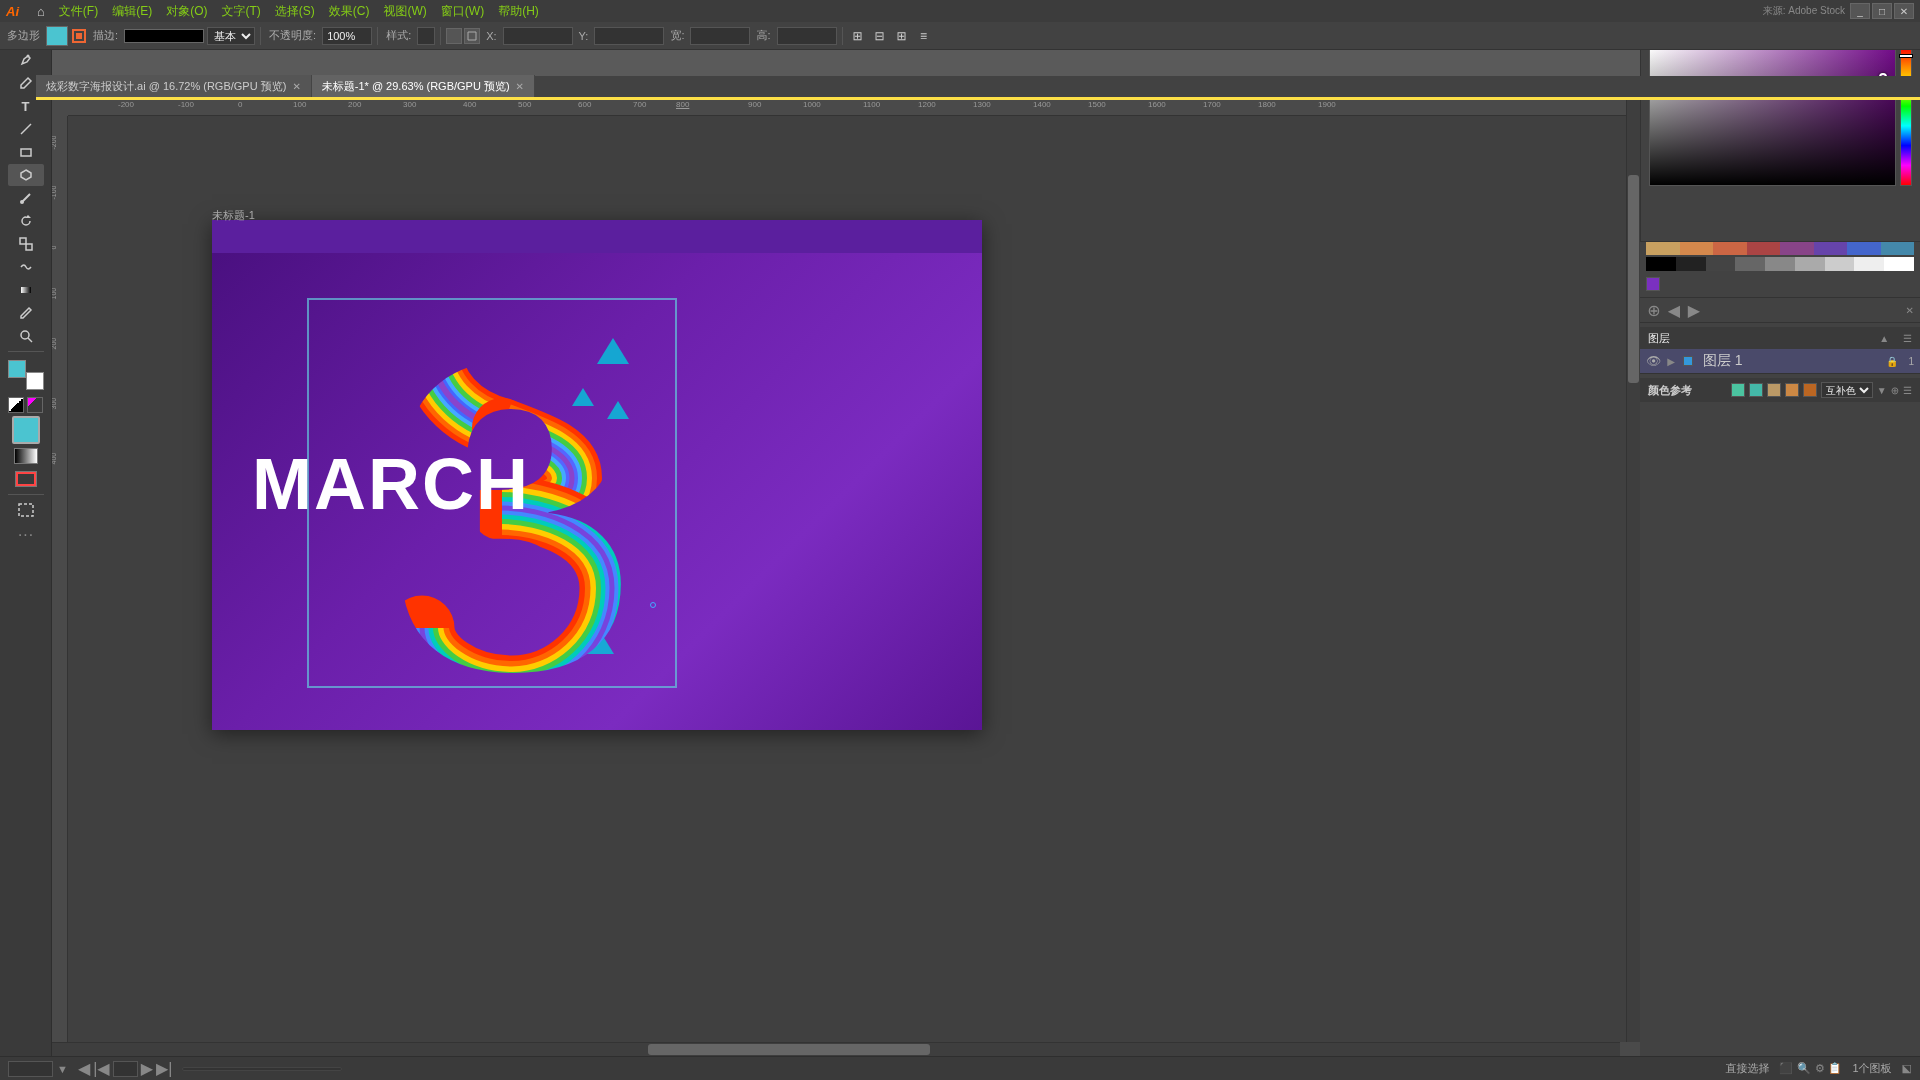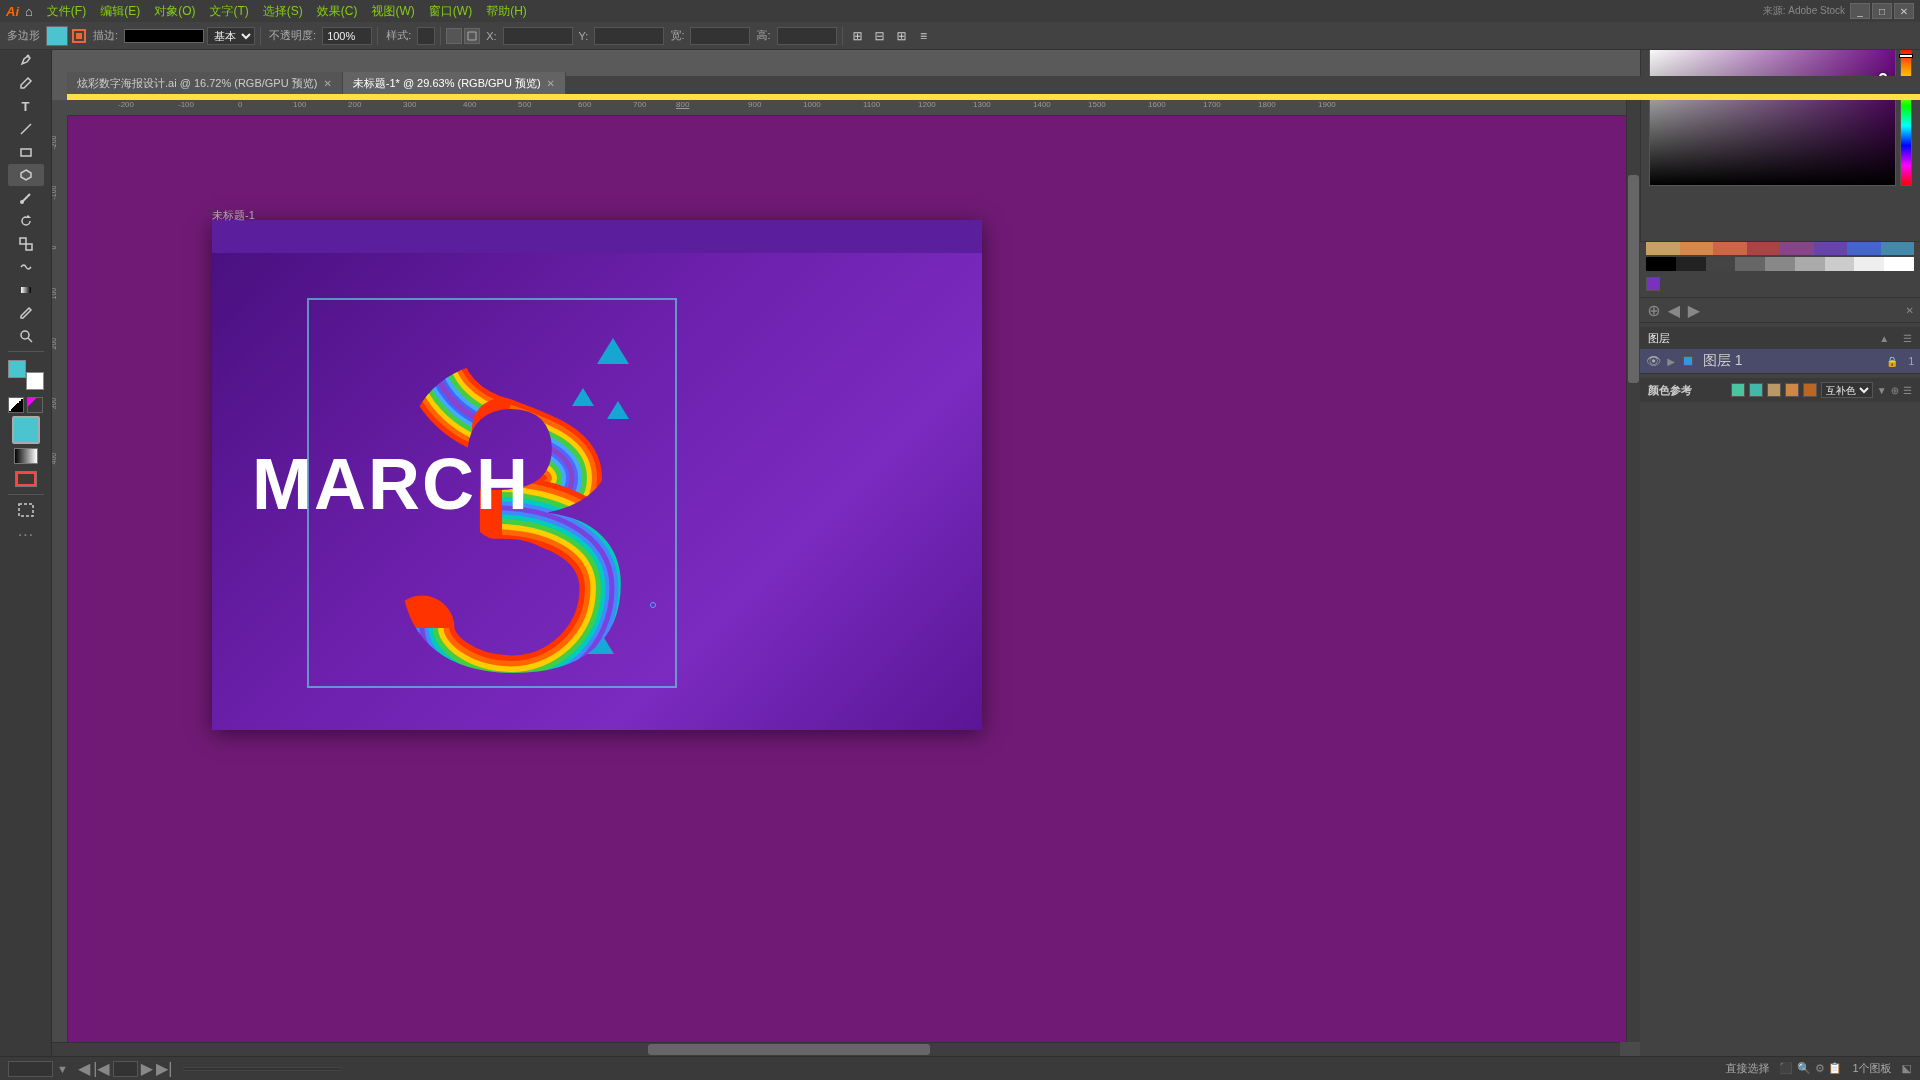"Ai" .ai-logo { margin-right: 4px -> 16px }
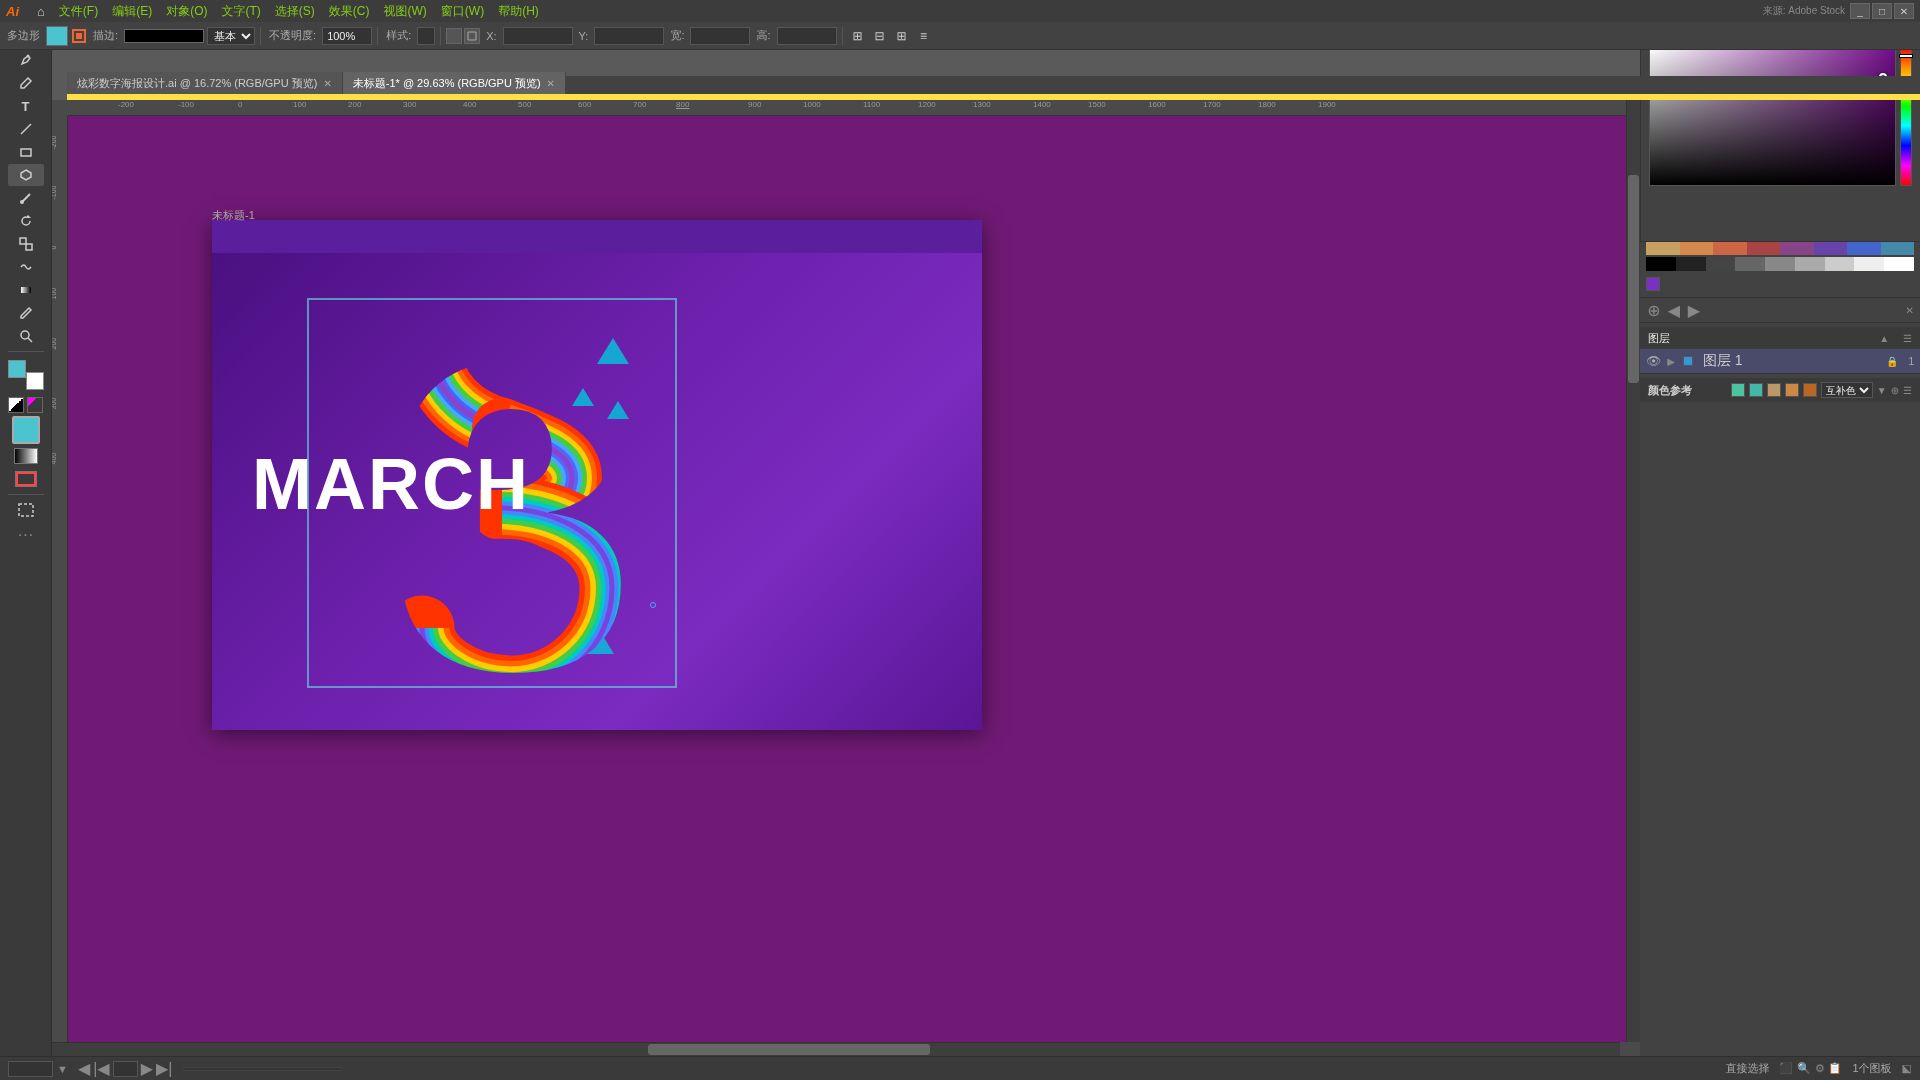"炫彩数字海报设计.ai @ 16.72% (RGB/GPU 预览)" #doc-tabs { border-bottom: 6px solid #fde047 -> 3px solid #fde047; left: 67px -> 36px }
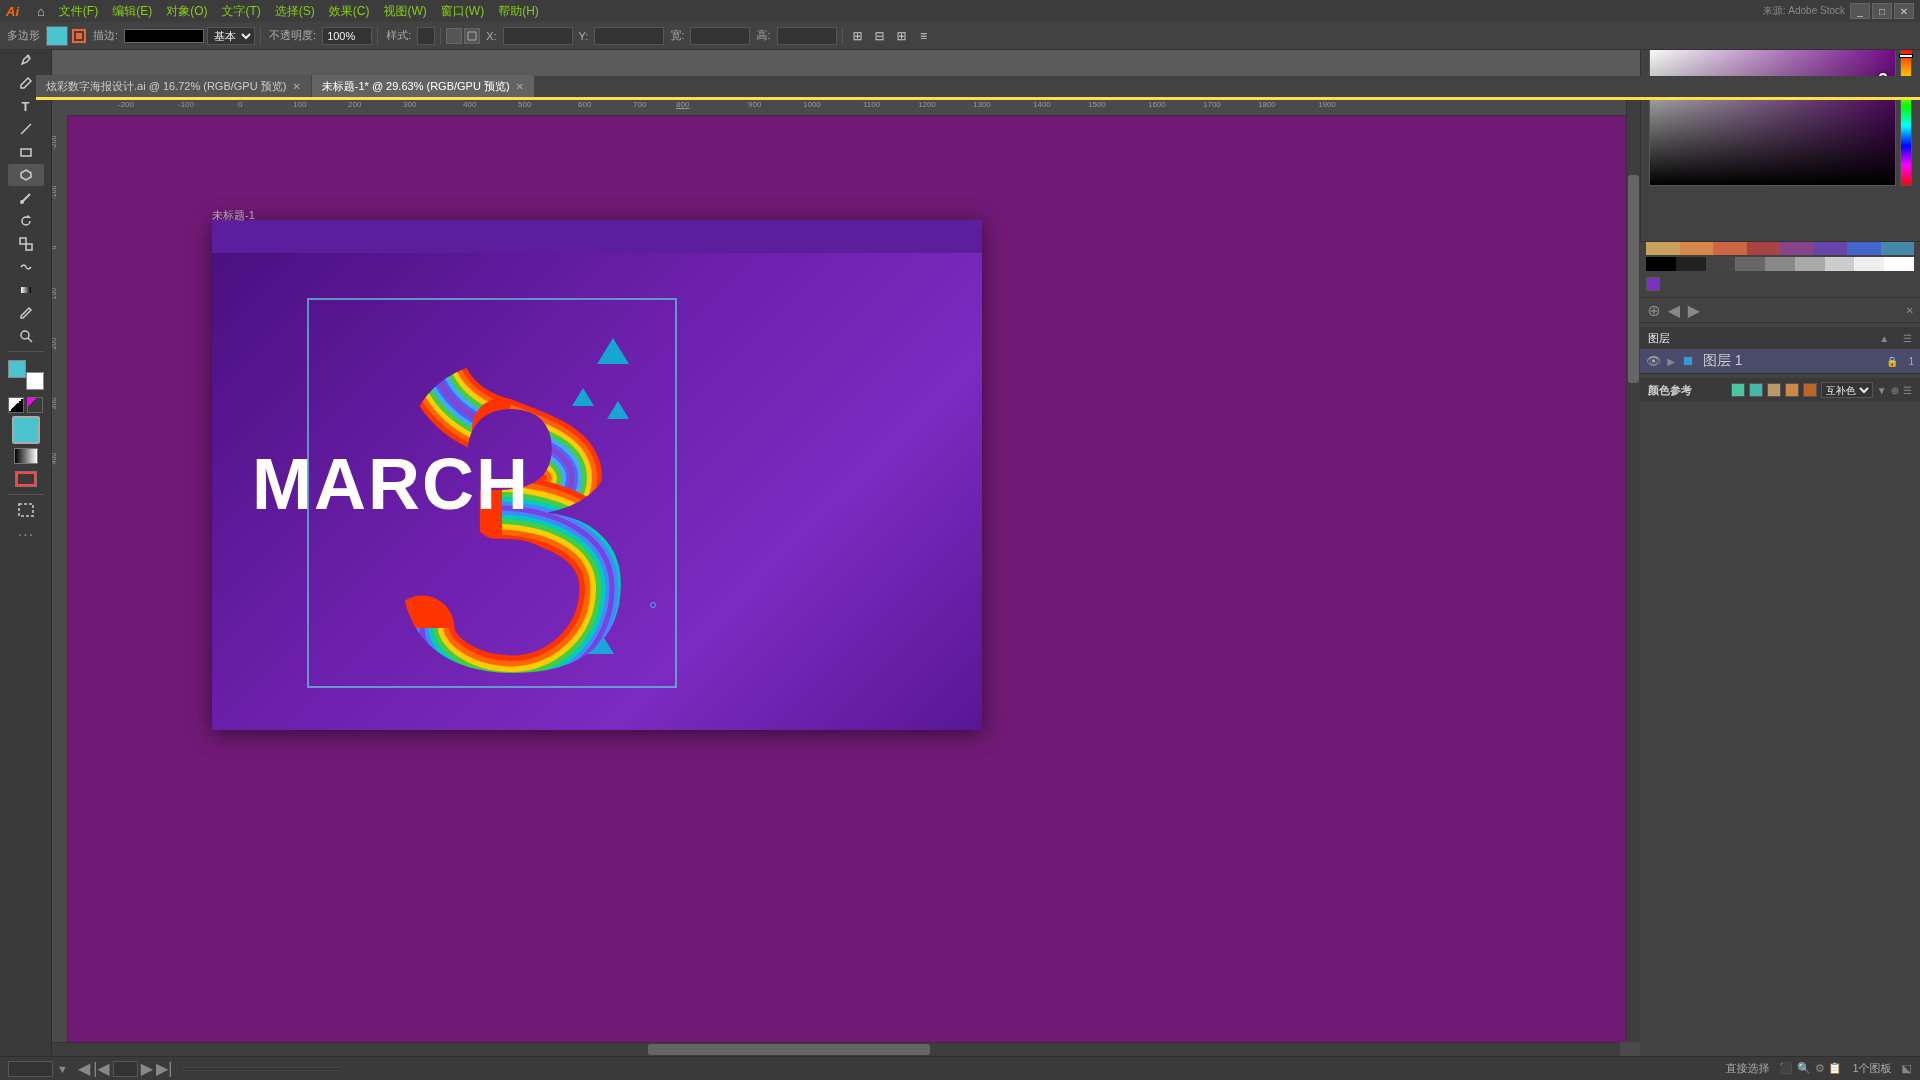"-200" #canvas-area { background: #701a75 -> #404040 }
